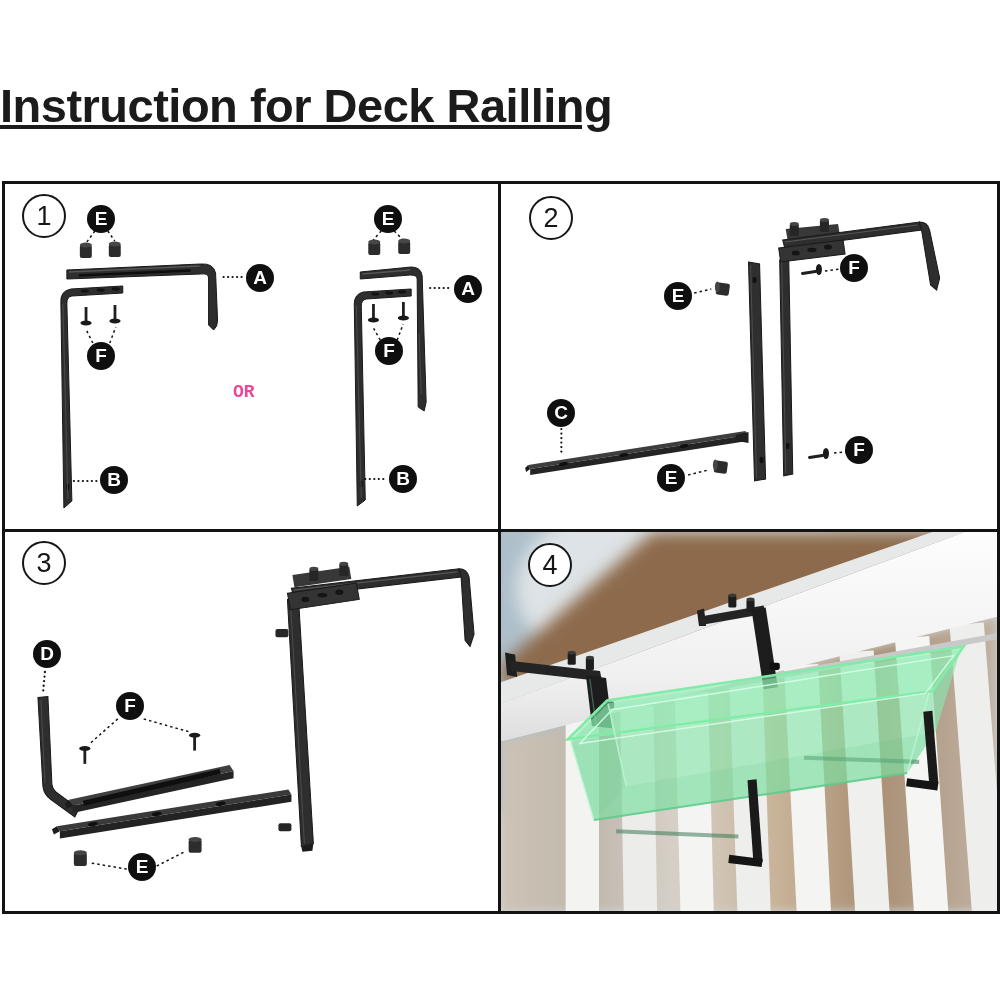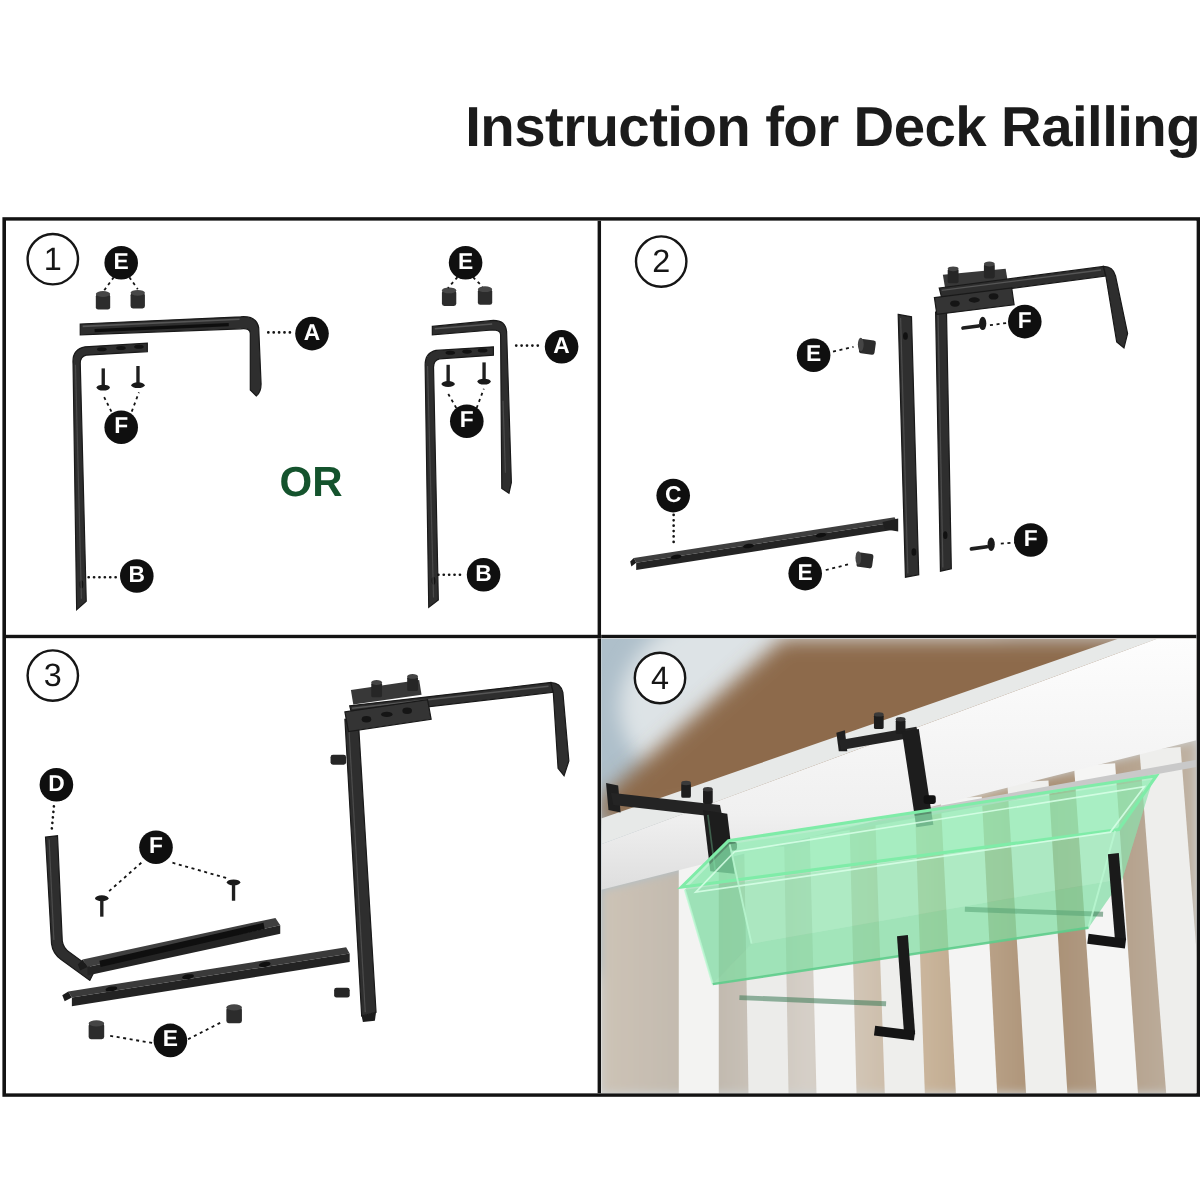"Instruction for Deck Railling" .title { text-align: right -> left; text-decoration: none -> underline }
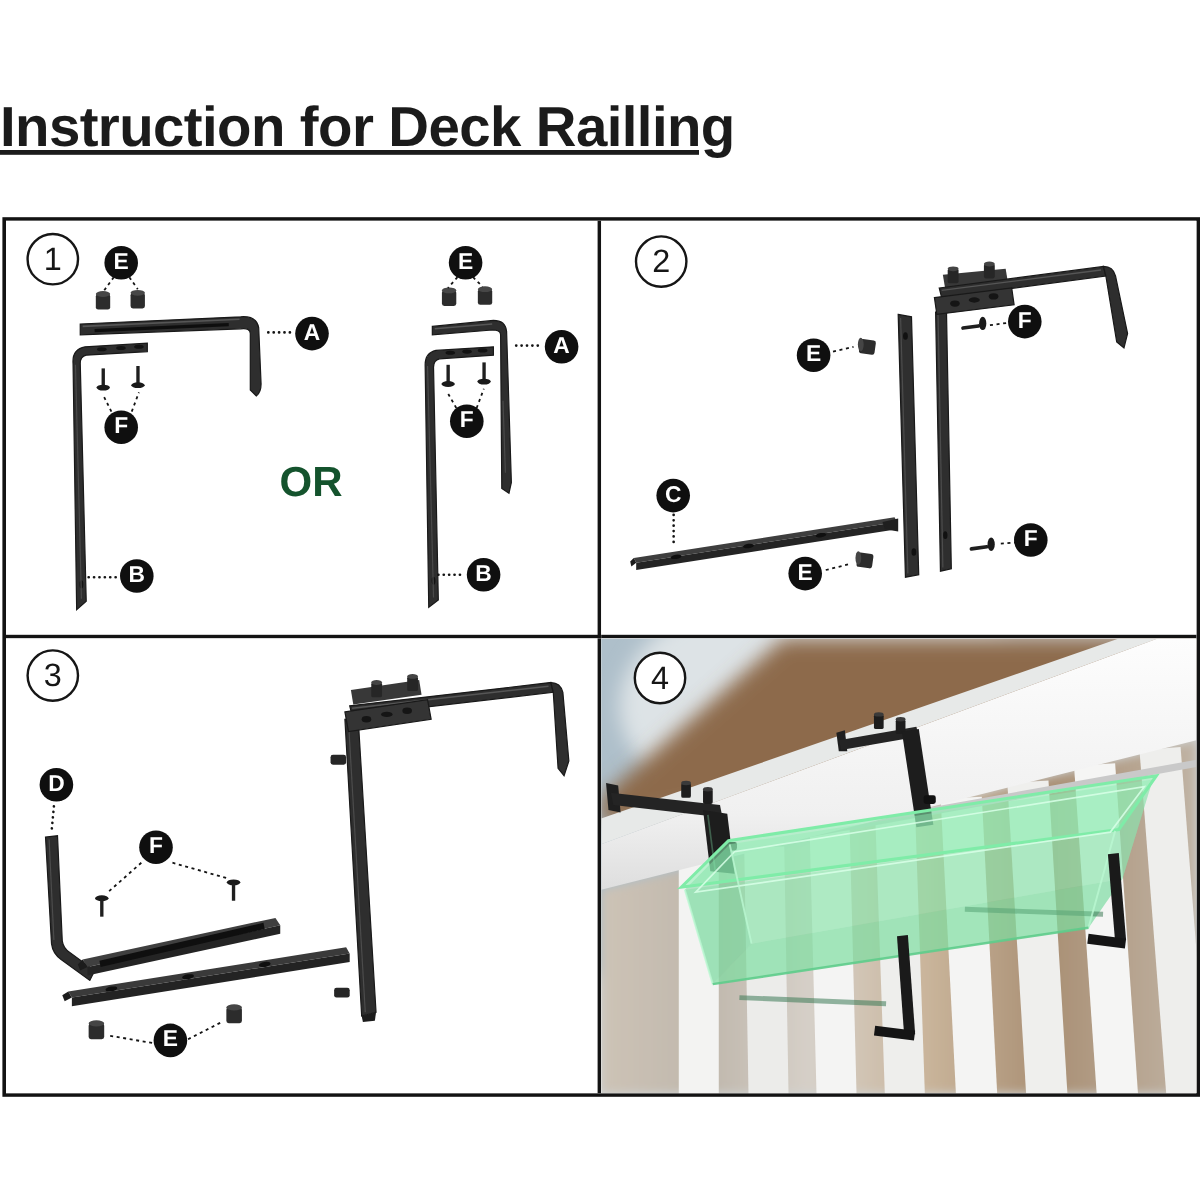"OR" .or-label { color: #14532d -> #ec4899; font-family: none -> Liberation Mono, monospace; font-size: 35px -> 18px }
